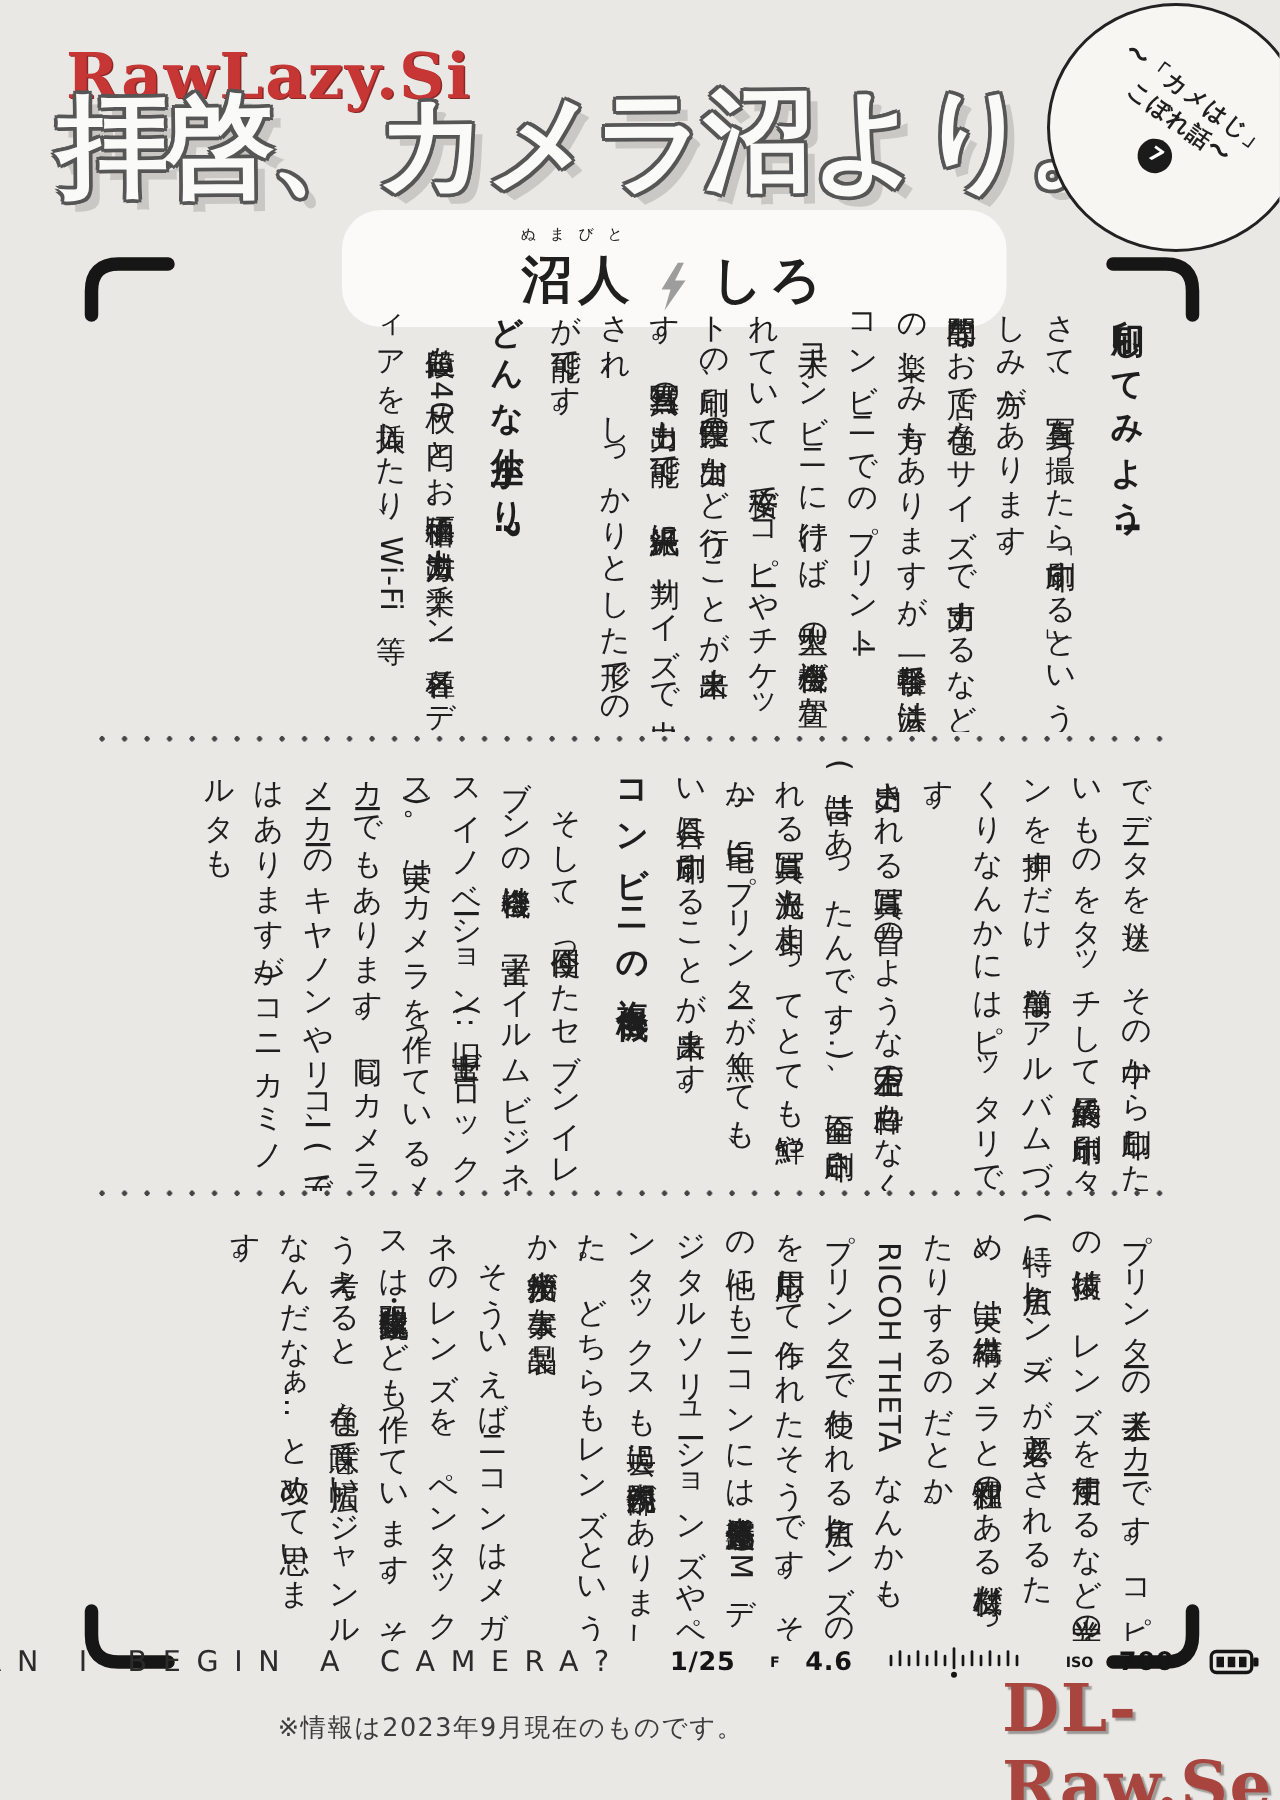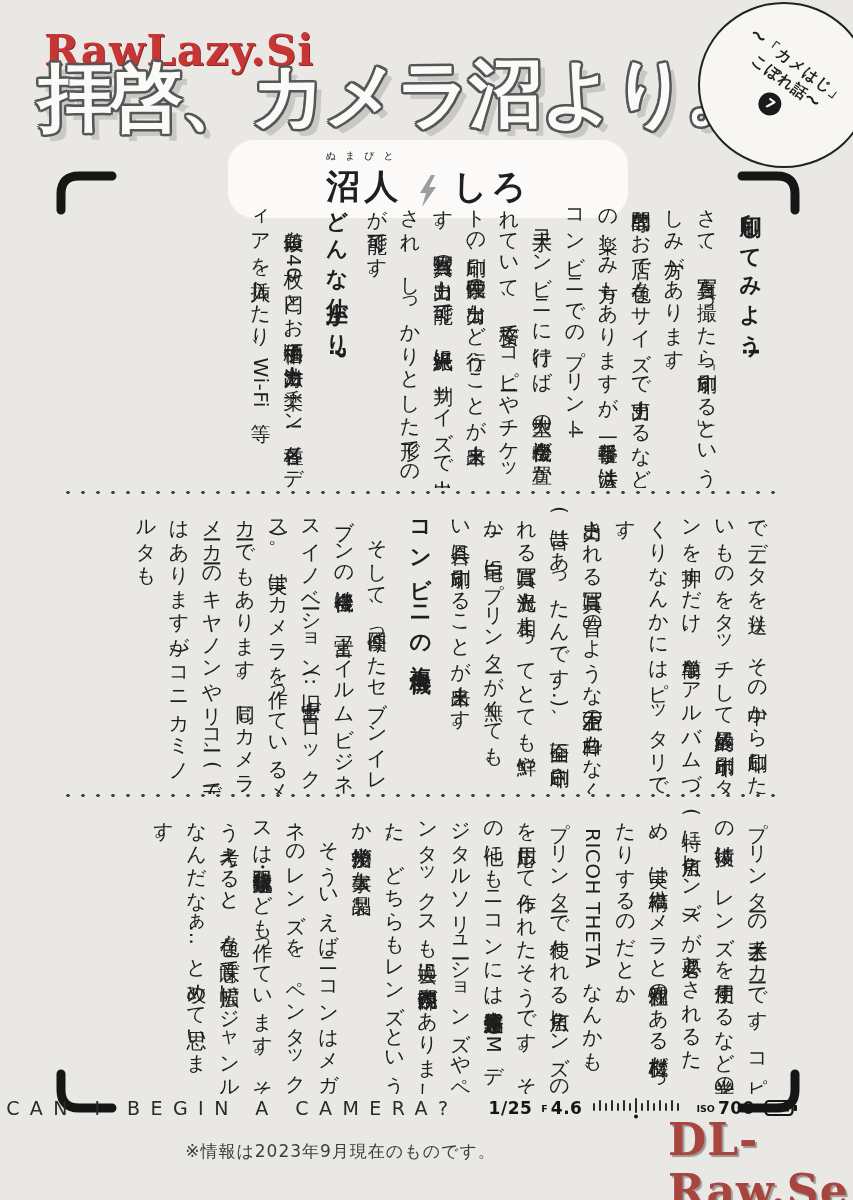"ぬまびと" .author-band { width: 400px -> 443px }
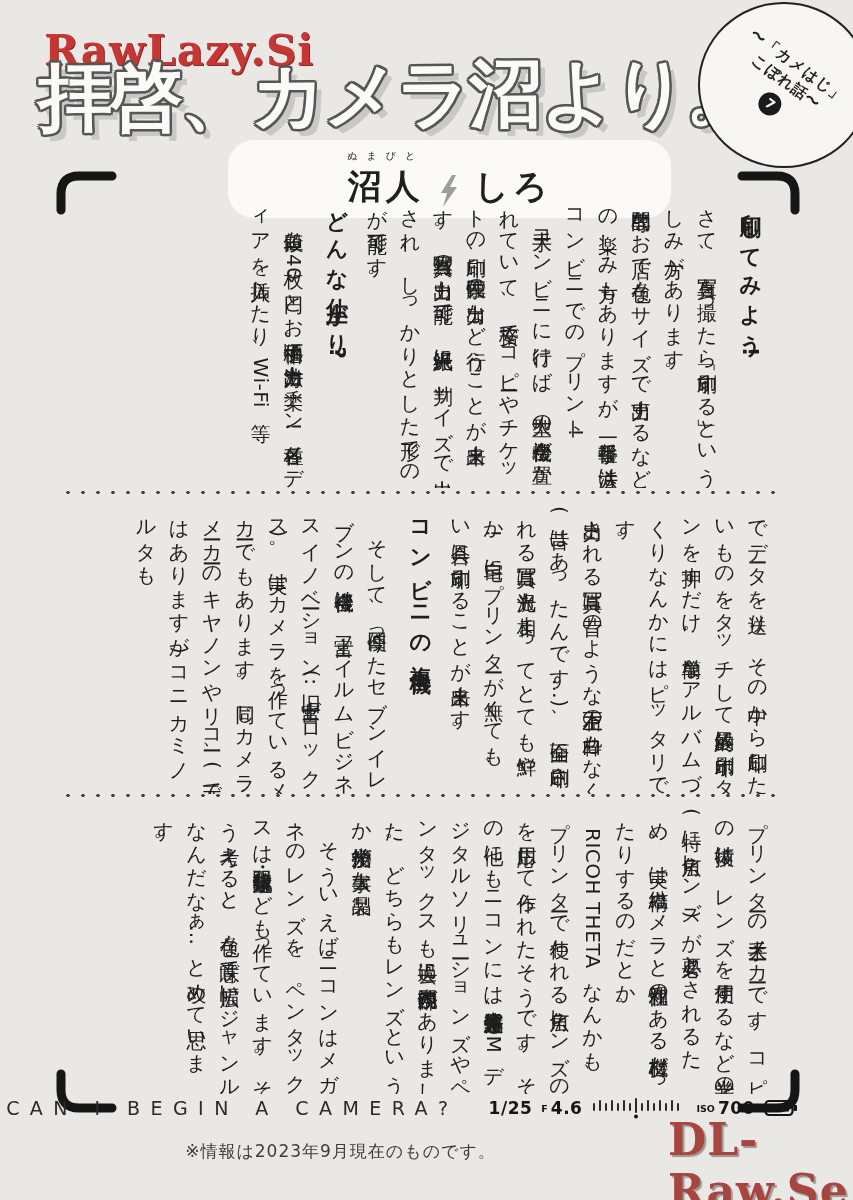"1/25" .settings { gap: 9px -> 23px }
